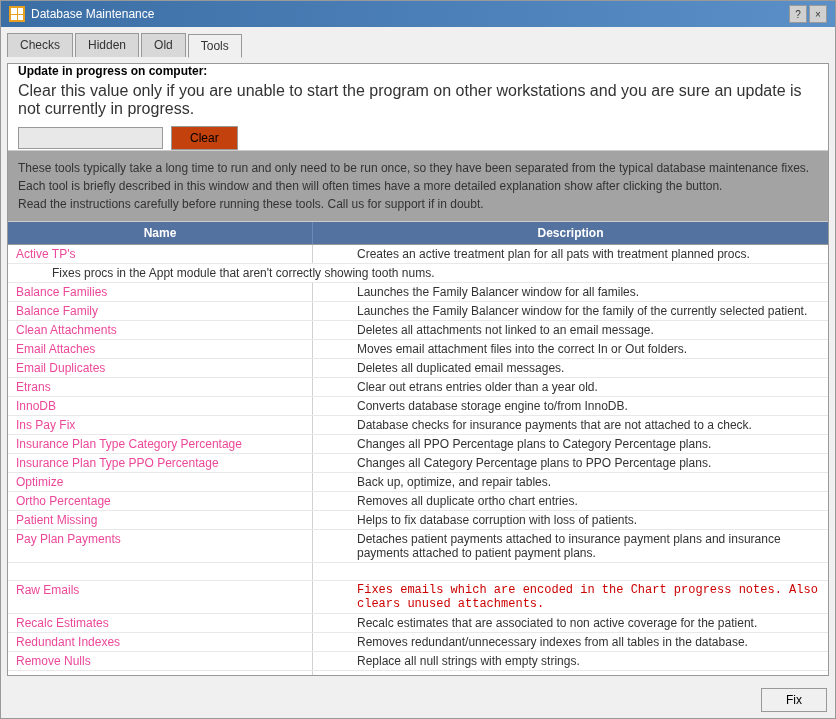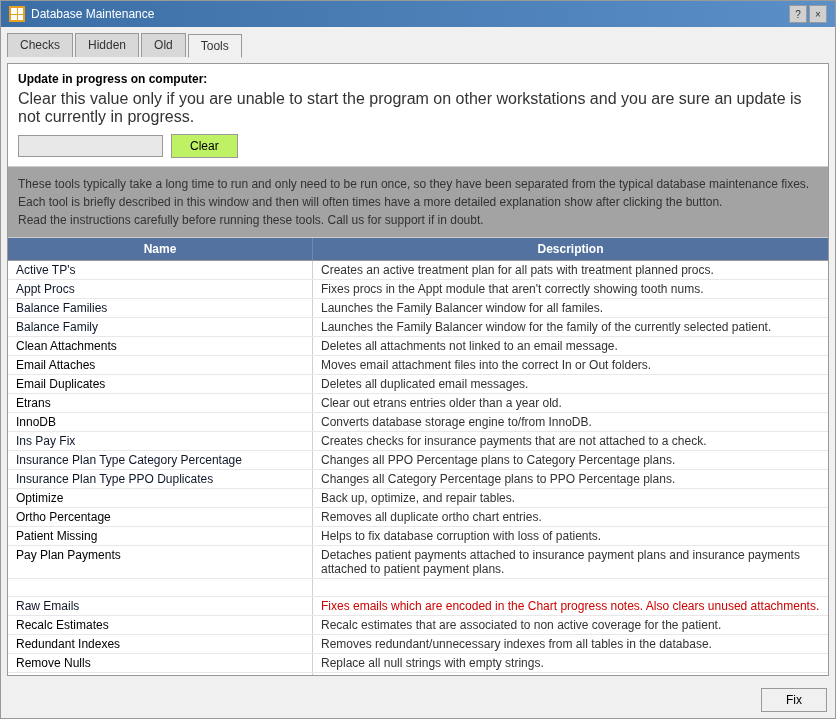"Update in progress on computer:" .update-notice { padding: 8px 10px -> 0 10px }
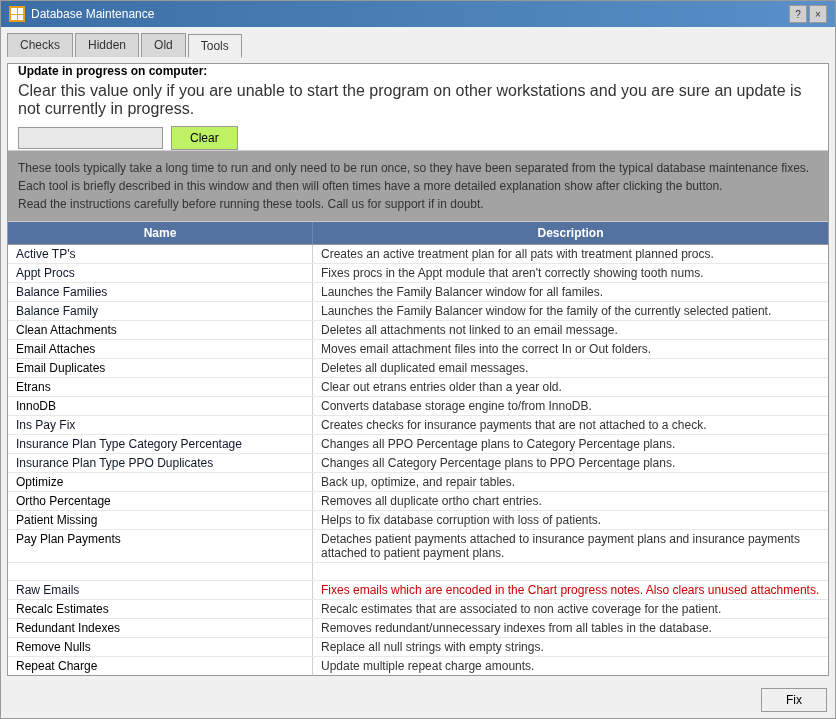"Clear" .clear-btn { background: #bef264 -> #c2410c }
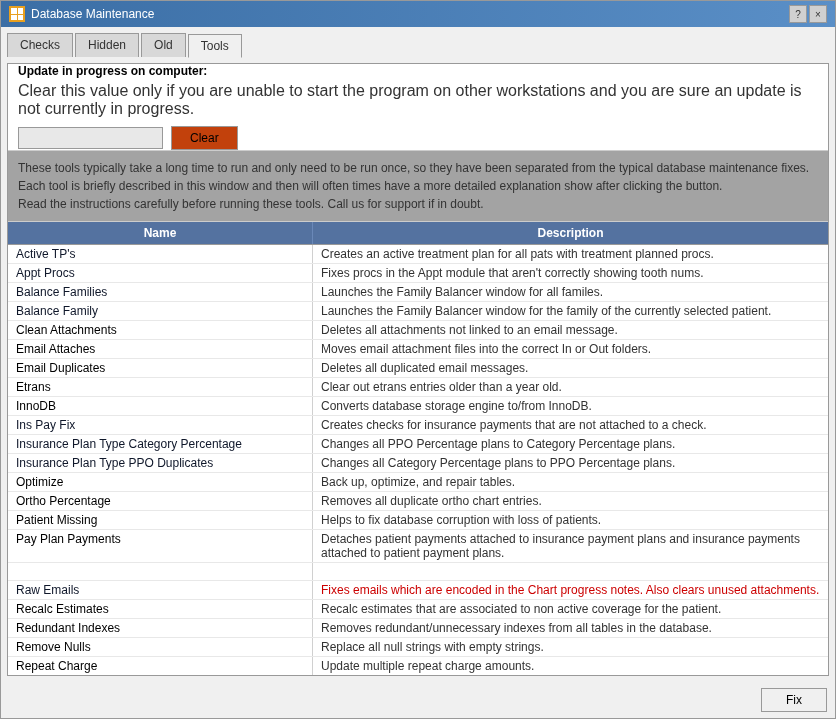"Active TP's" .tool-name { color: #0f172a -> #ec4899 }
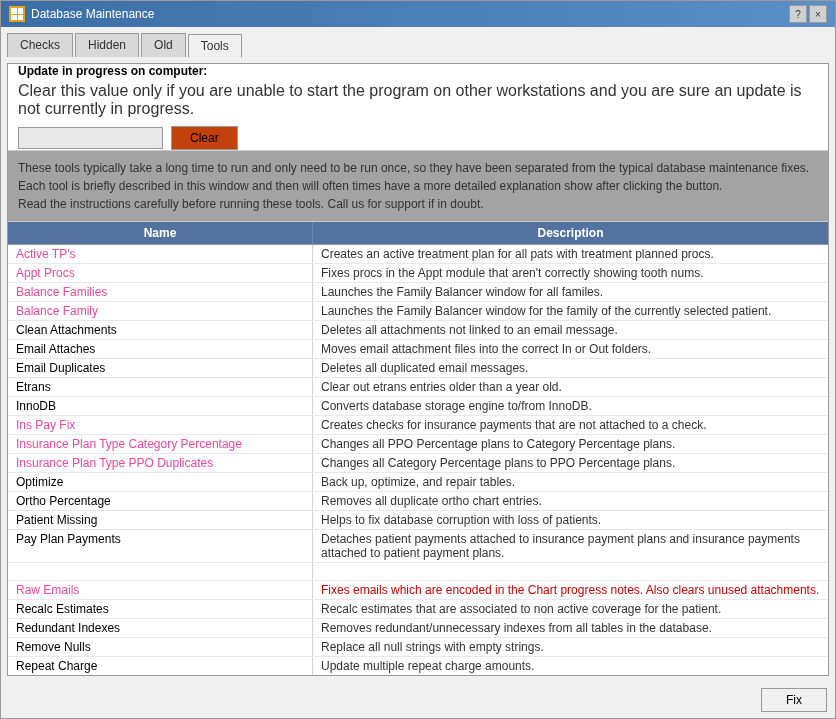"Creates an active treatment plan" .tool-desc { margin-left: none -> 36px }
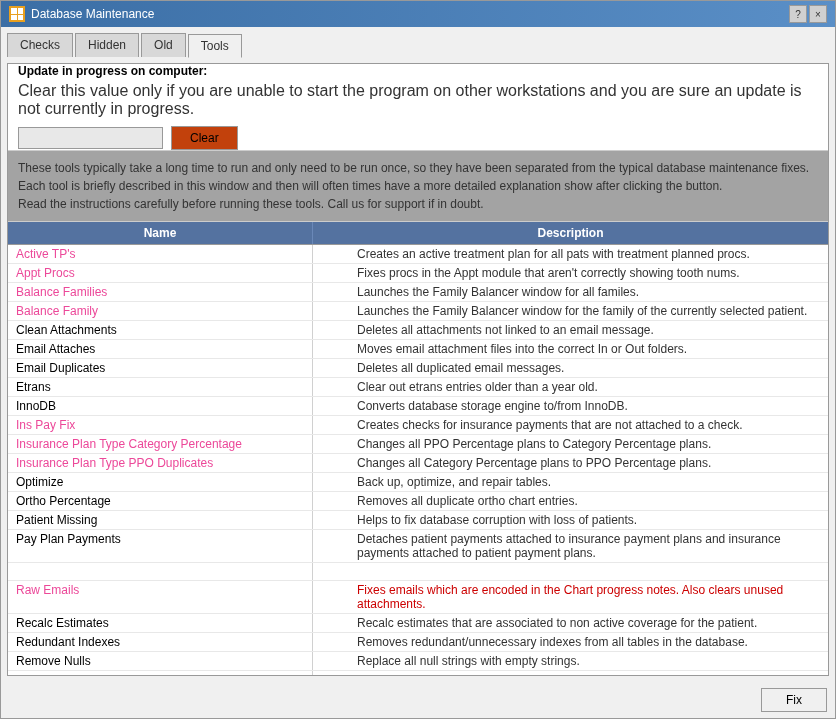"Appt Procs" div.tool-name { html: <div>Appt Procs</div> -> none }
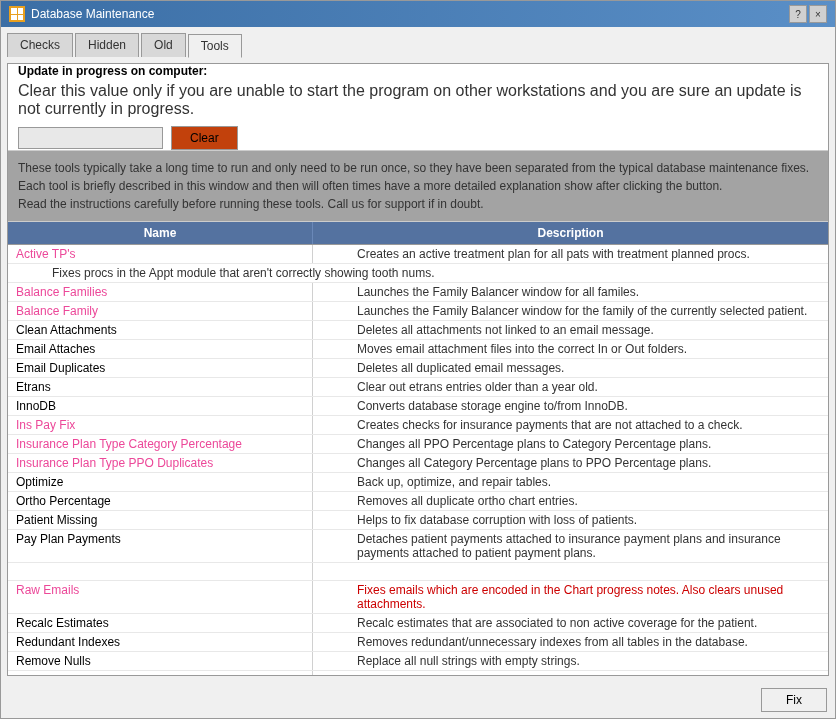"Clean Attachments" .tool-name.black { color: #000000 -> #ec4899 }
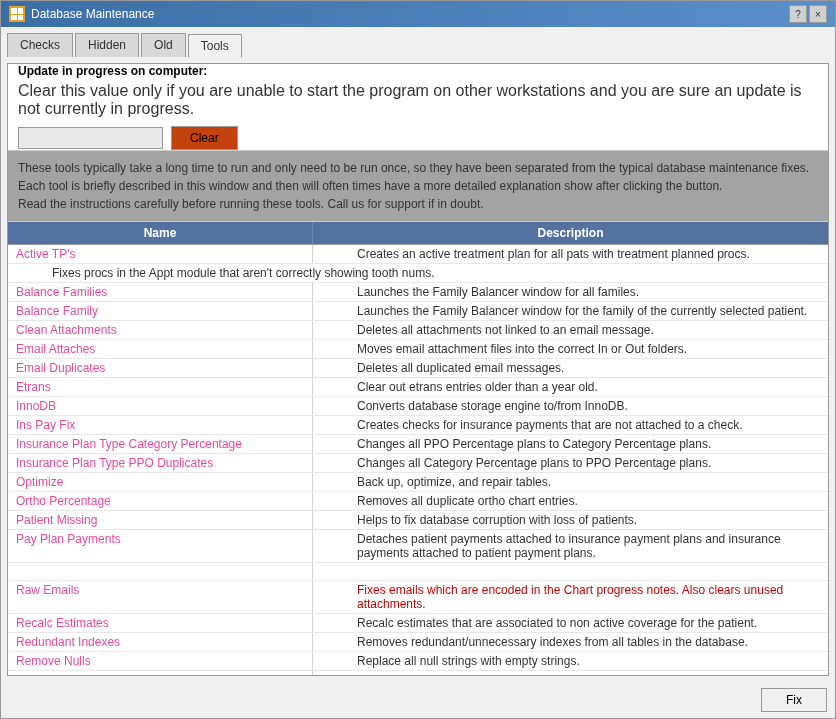"Creates checks for insurance payments" div.tool-desc { text: Creates -> Database }
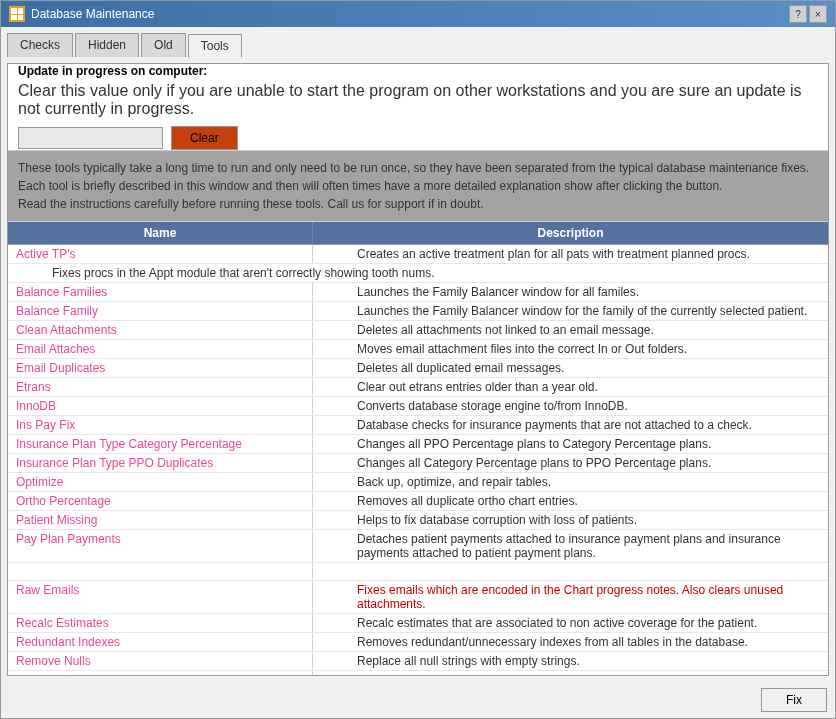"Insurance Plan Type PPO Duplicates" div.tool-name { text: Duplicates -> Percentage }
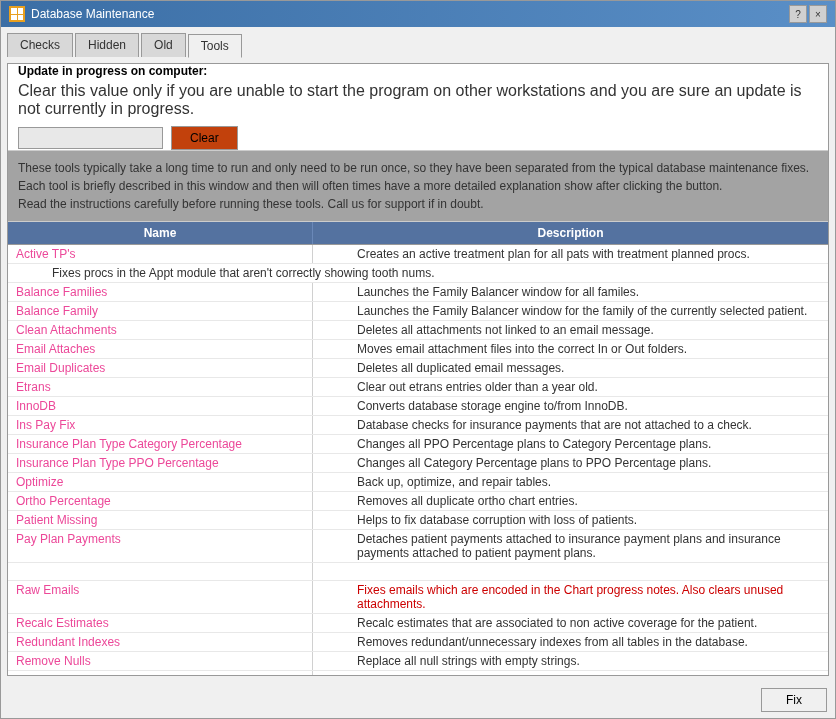"Fixes emails which are encoded" .tool-desc.red { font-family: none -> Liberation Mono, monospace }
